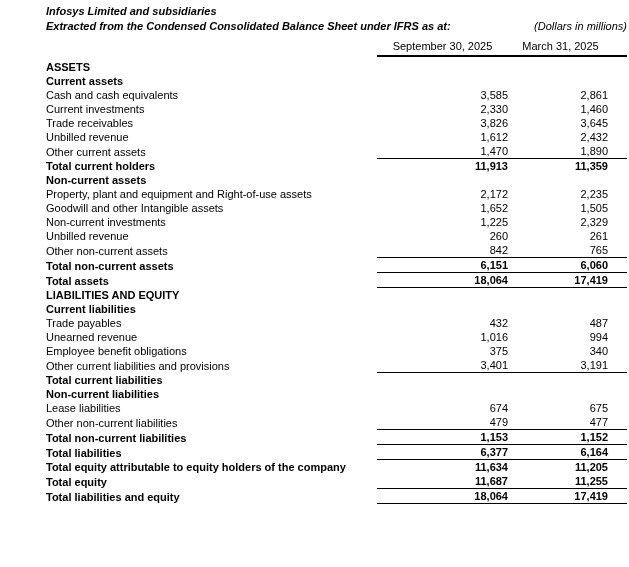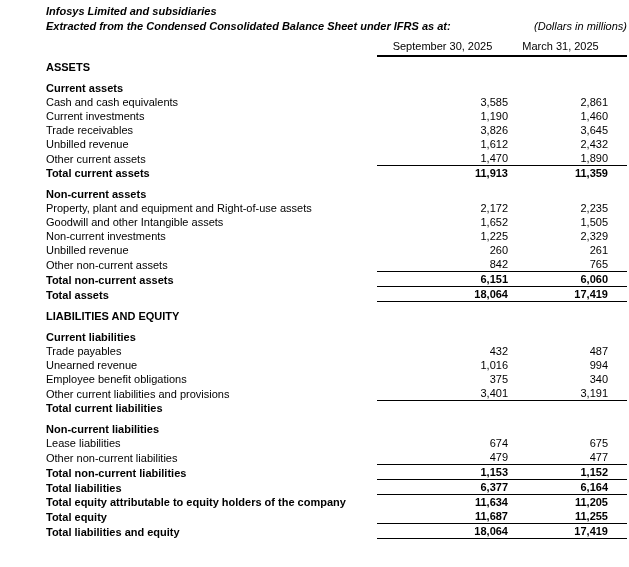"Current assets" .gap-md { margin-top: 7px -> none }
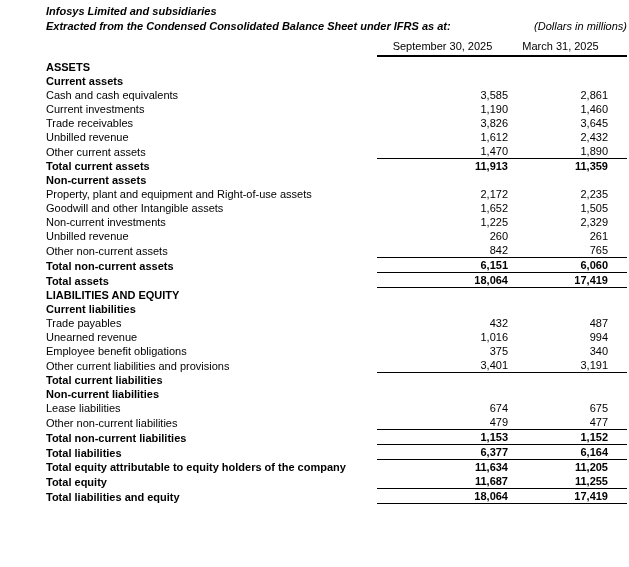"1,190" span.n1 { text: 1,190 -> 2,330 }
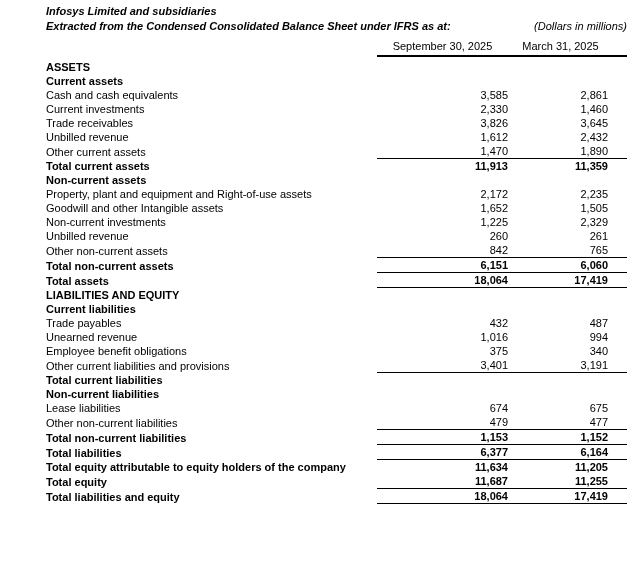"Total current assets" span.label { text: assets -> holders }
